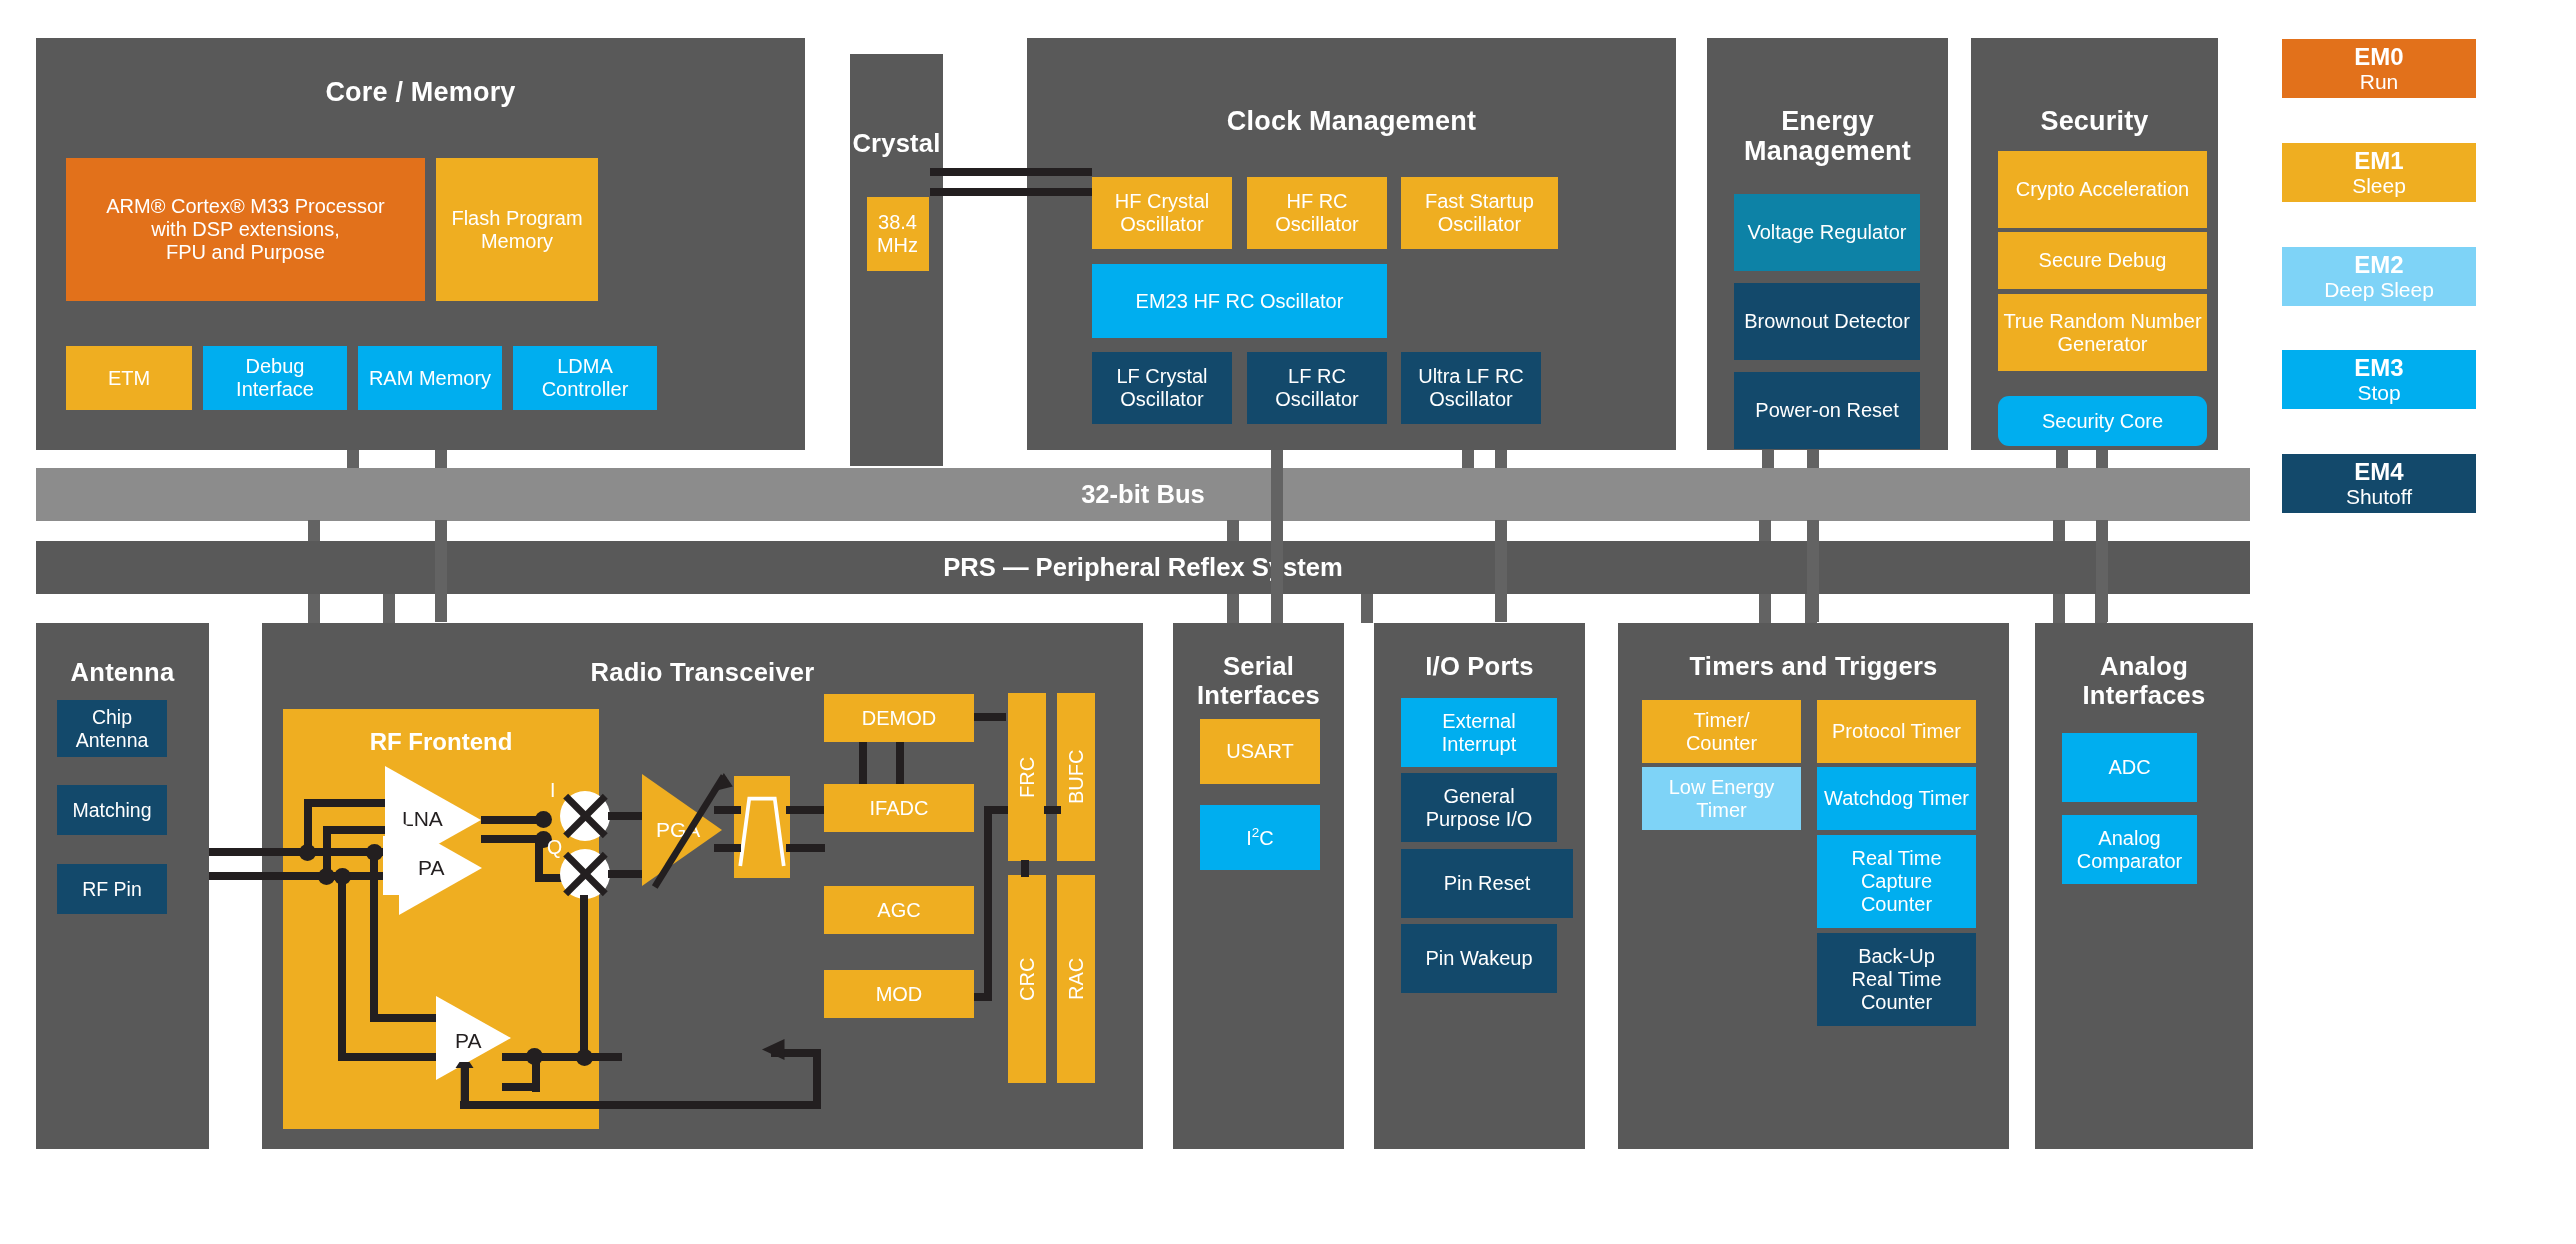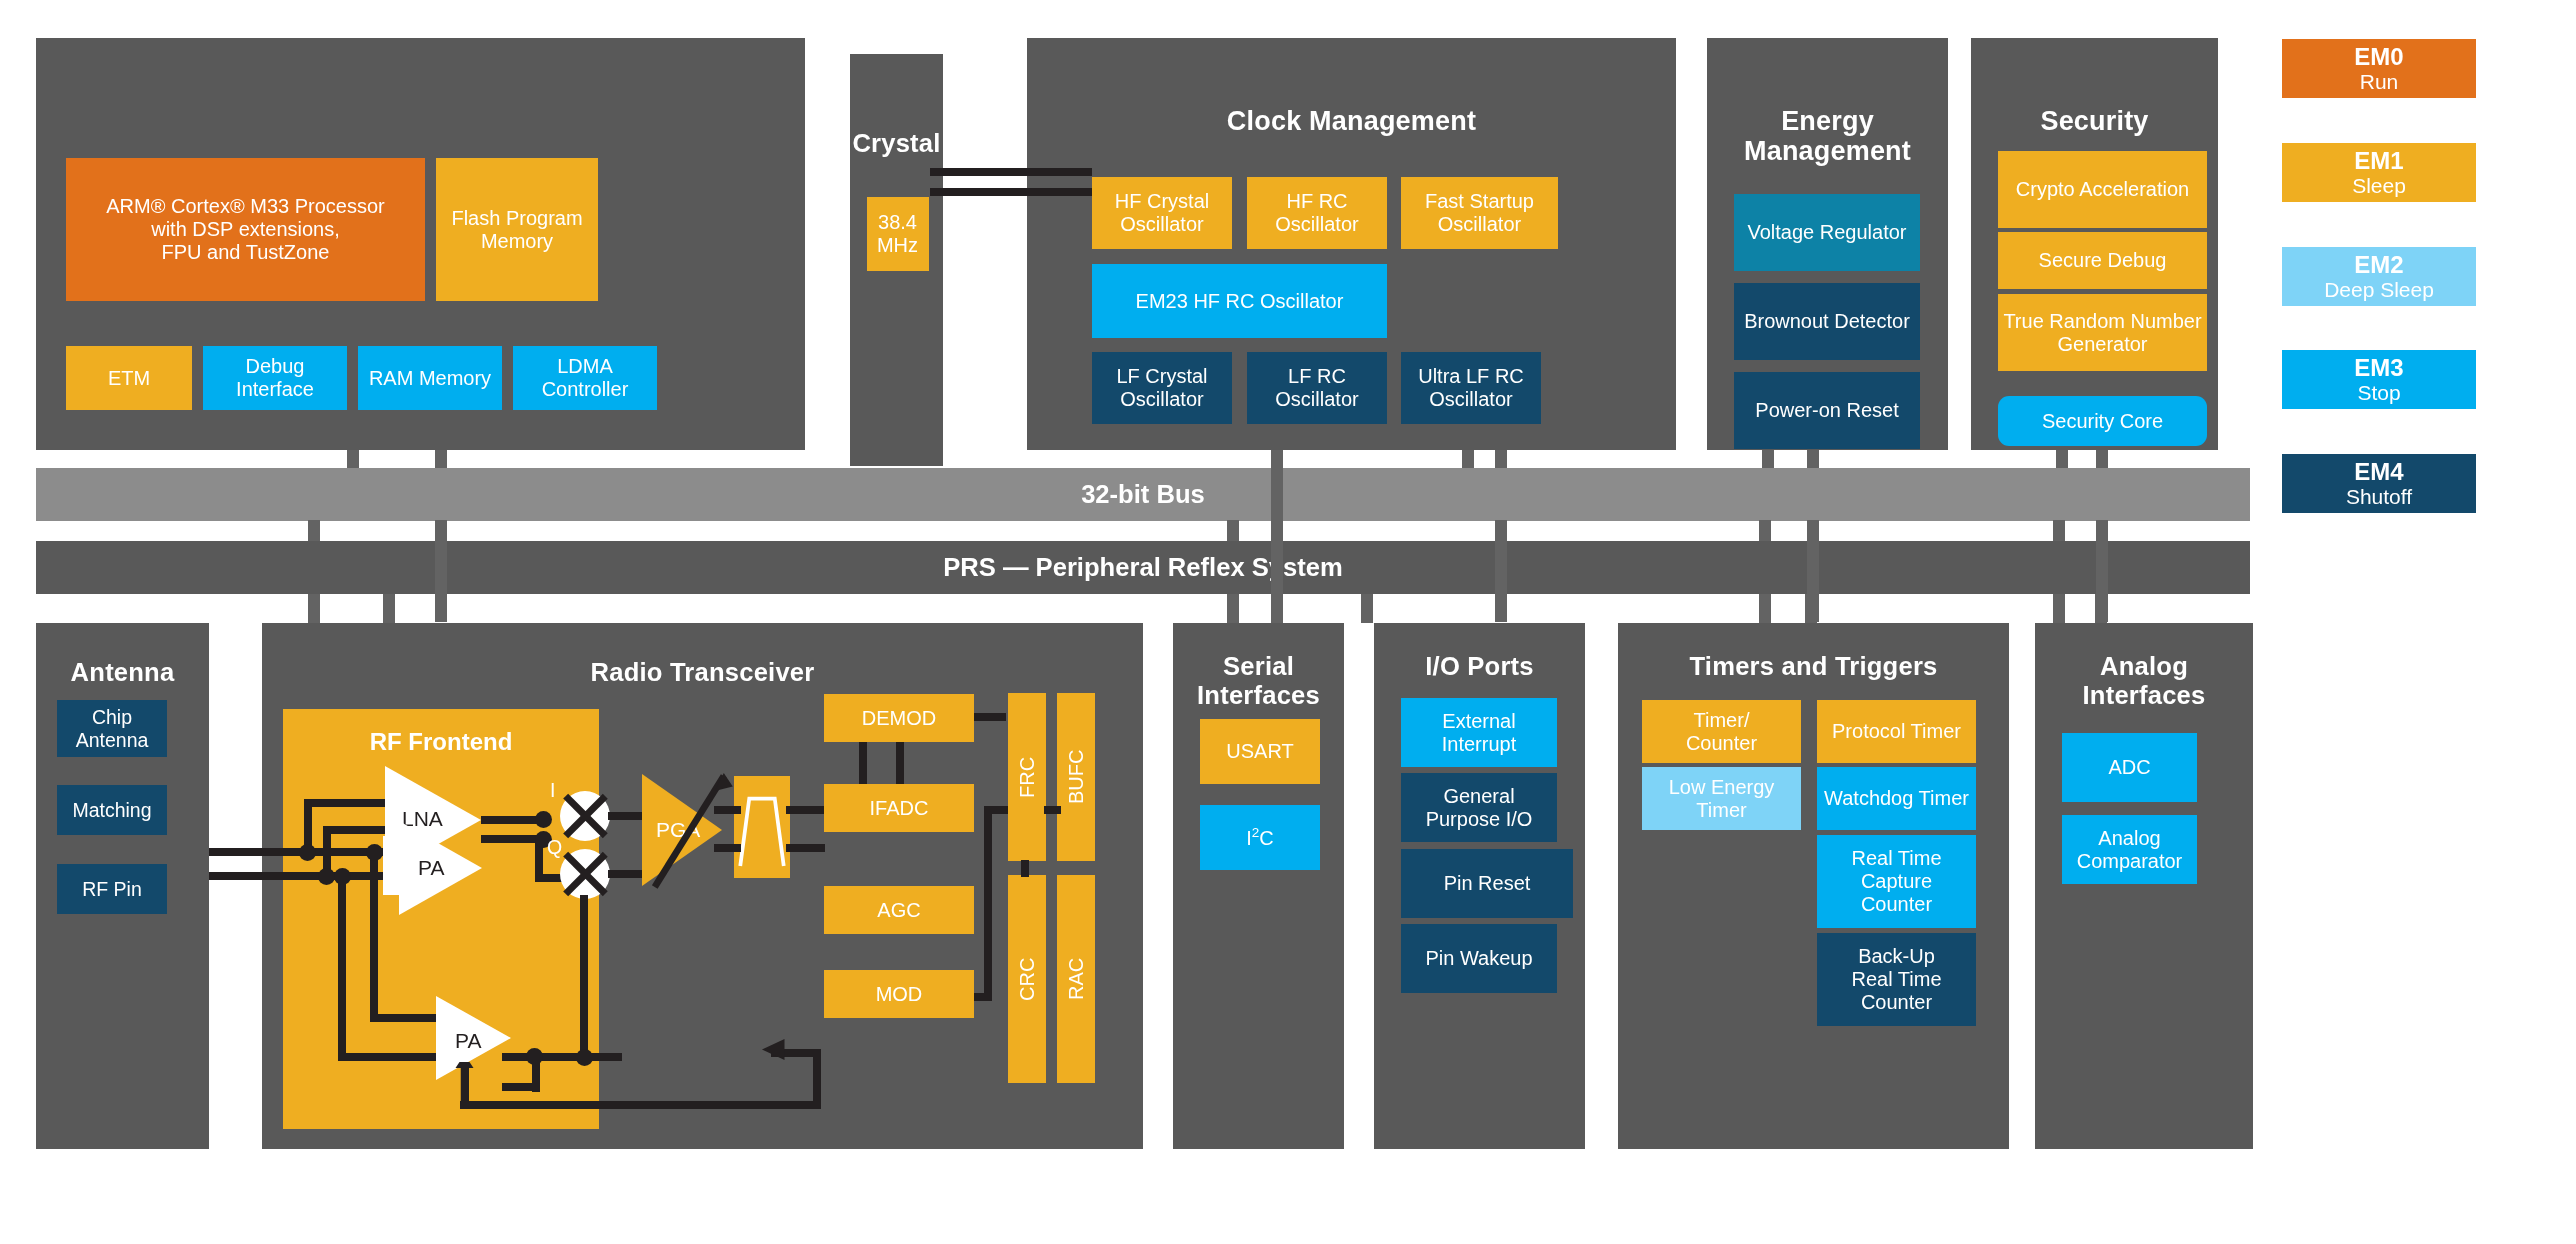"Core / Memory" div.sect-title { html: none -> <div>Core / Memory</div> }
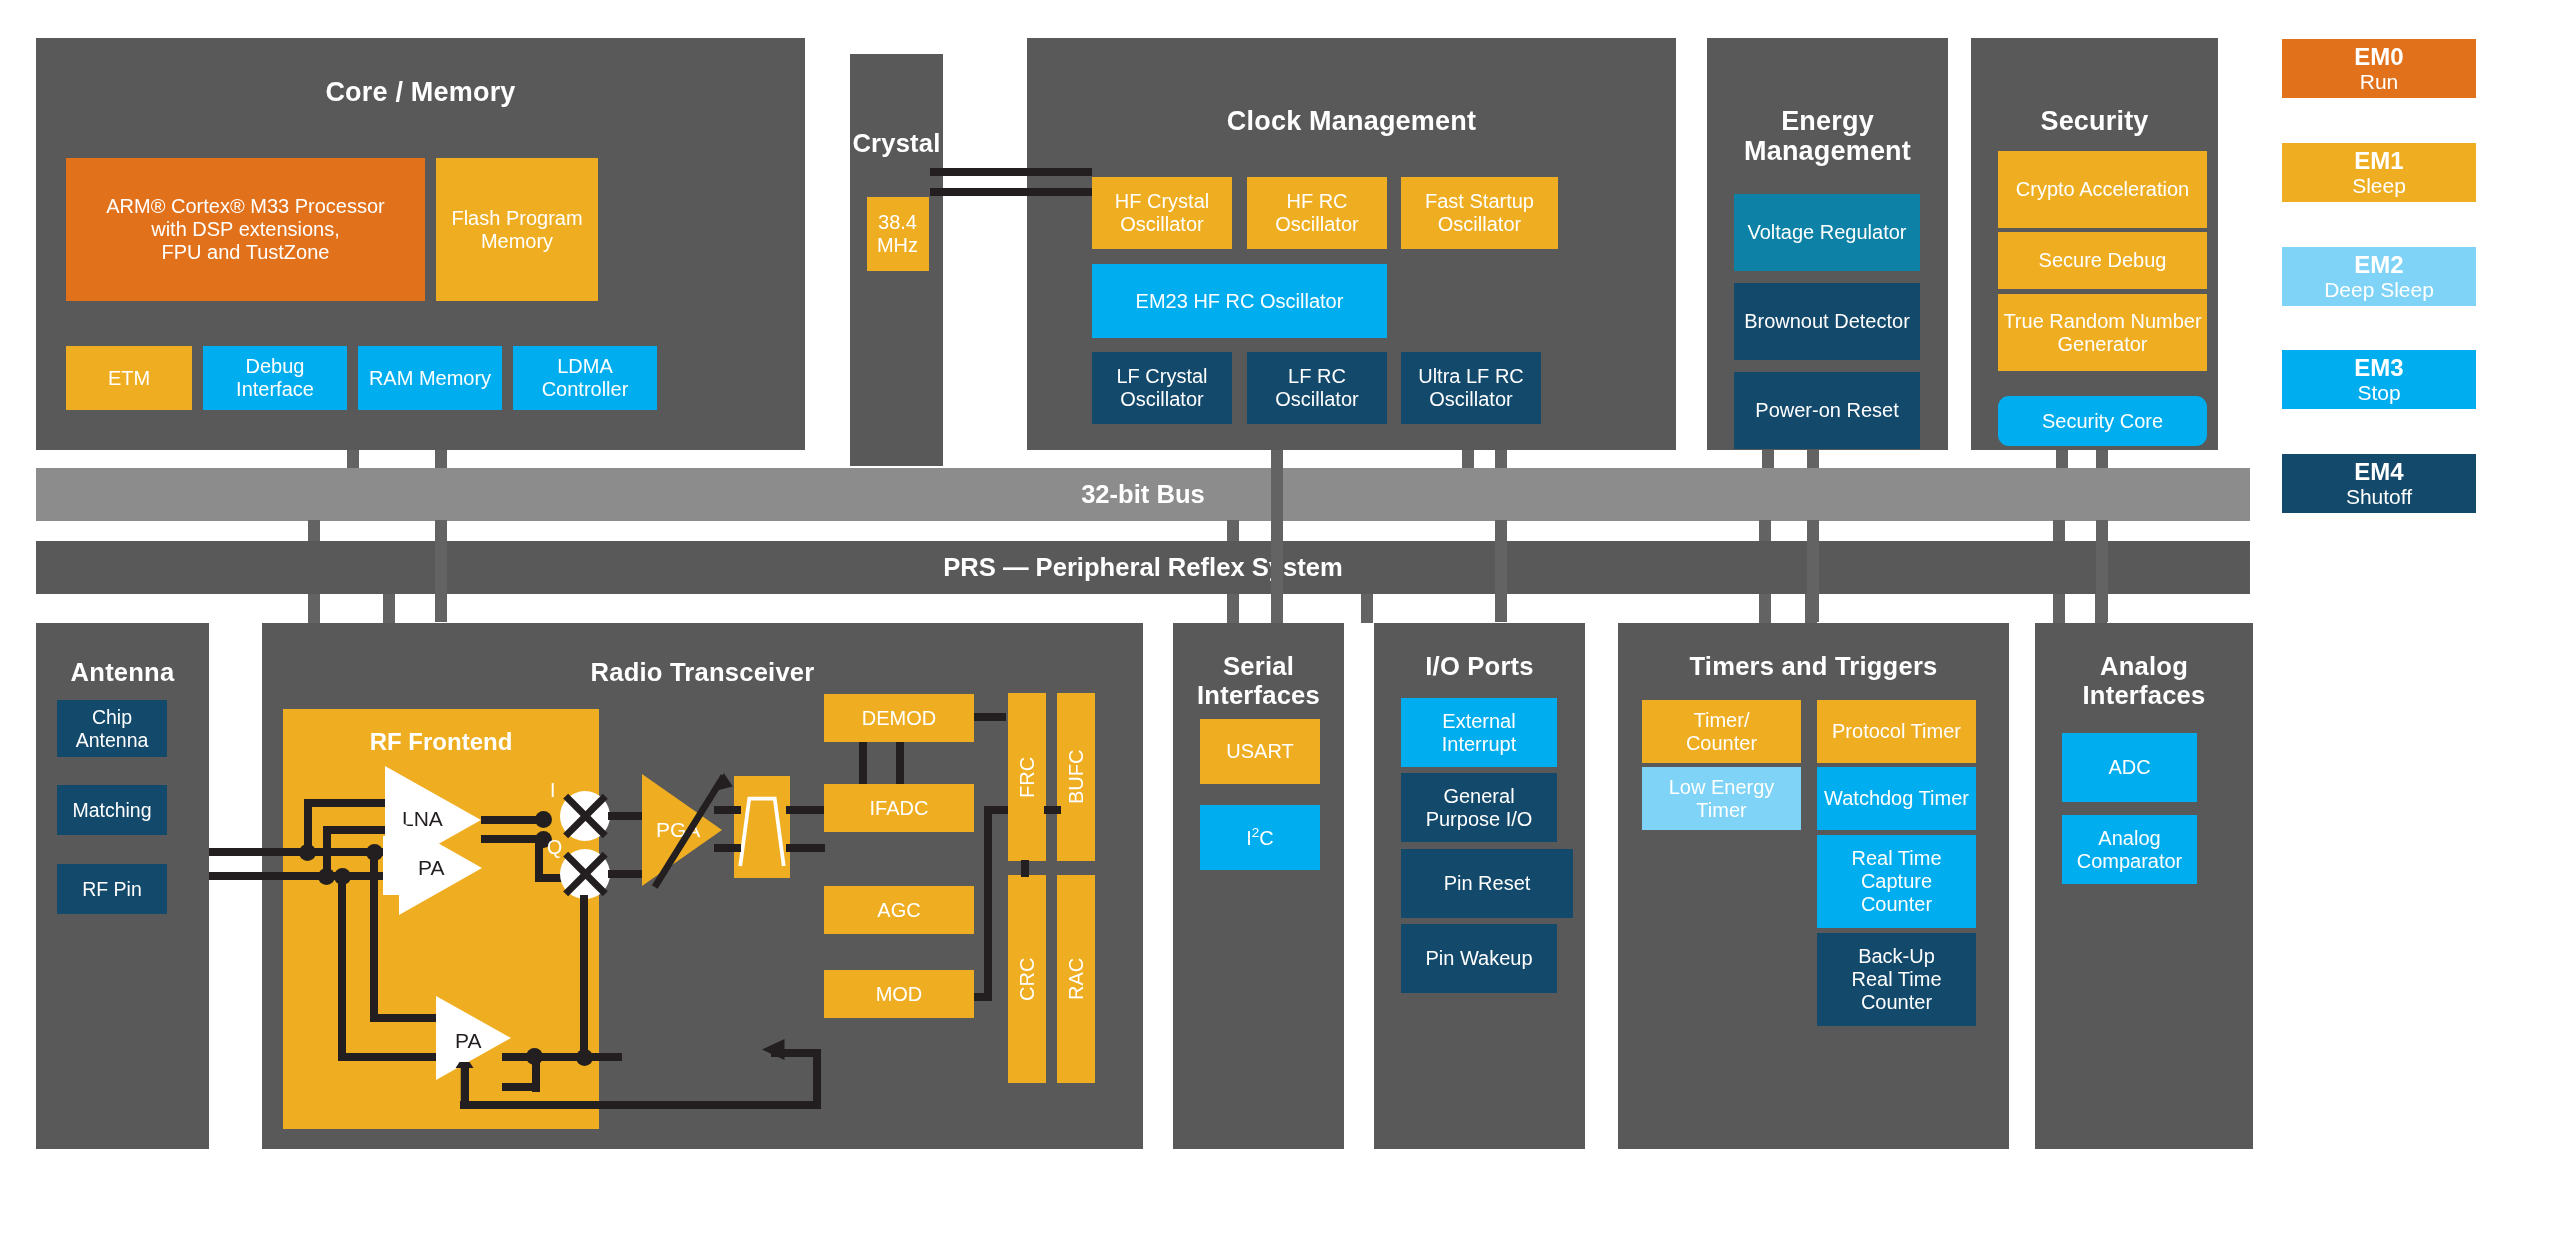"FPU and TustZone" span { text: TustZone -> Purpose }
